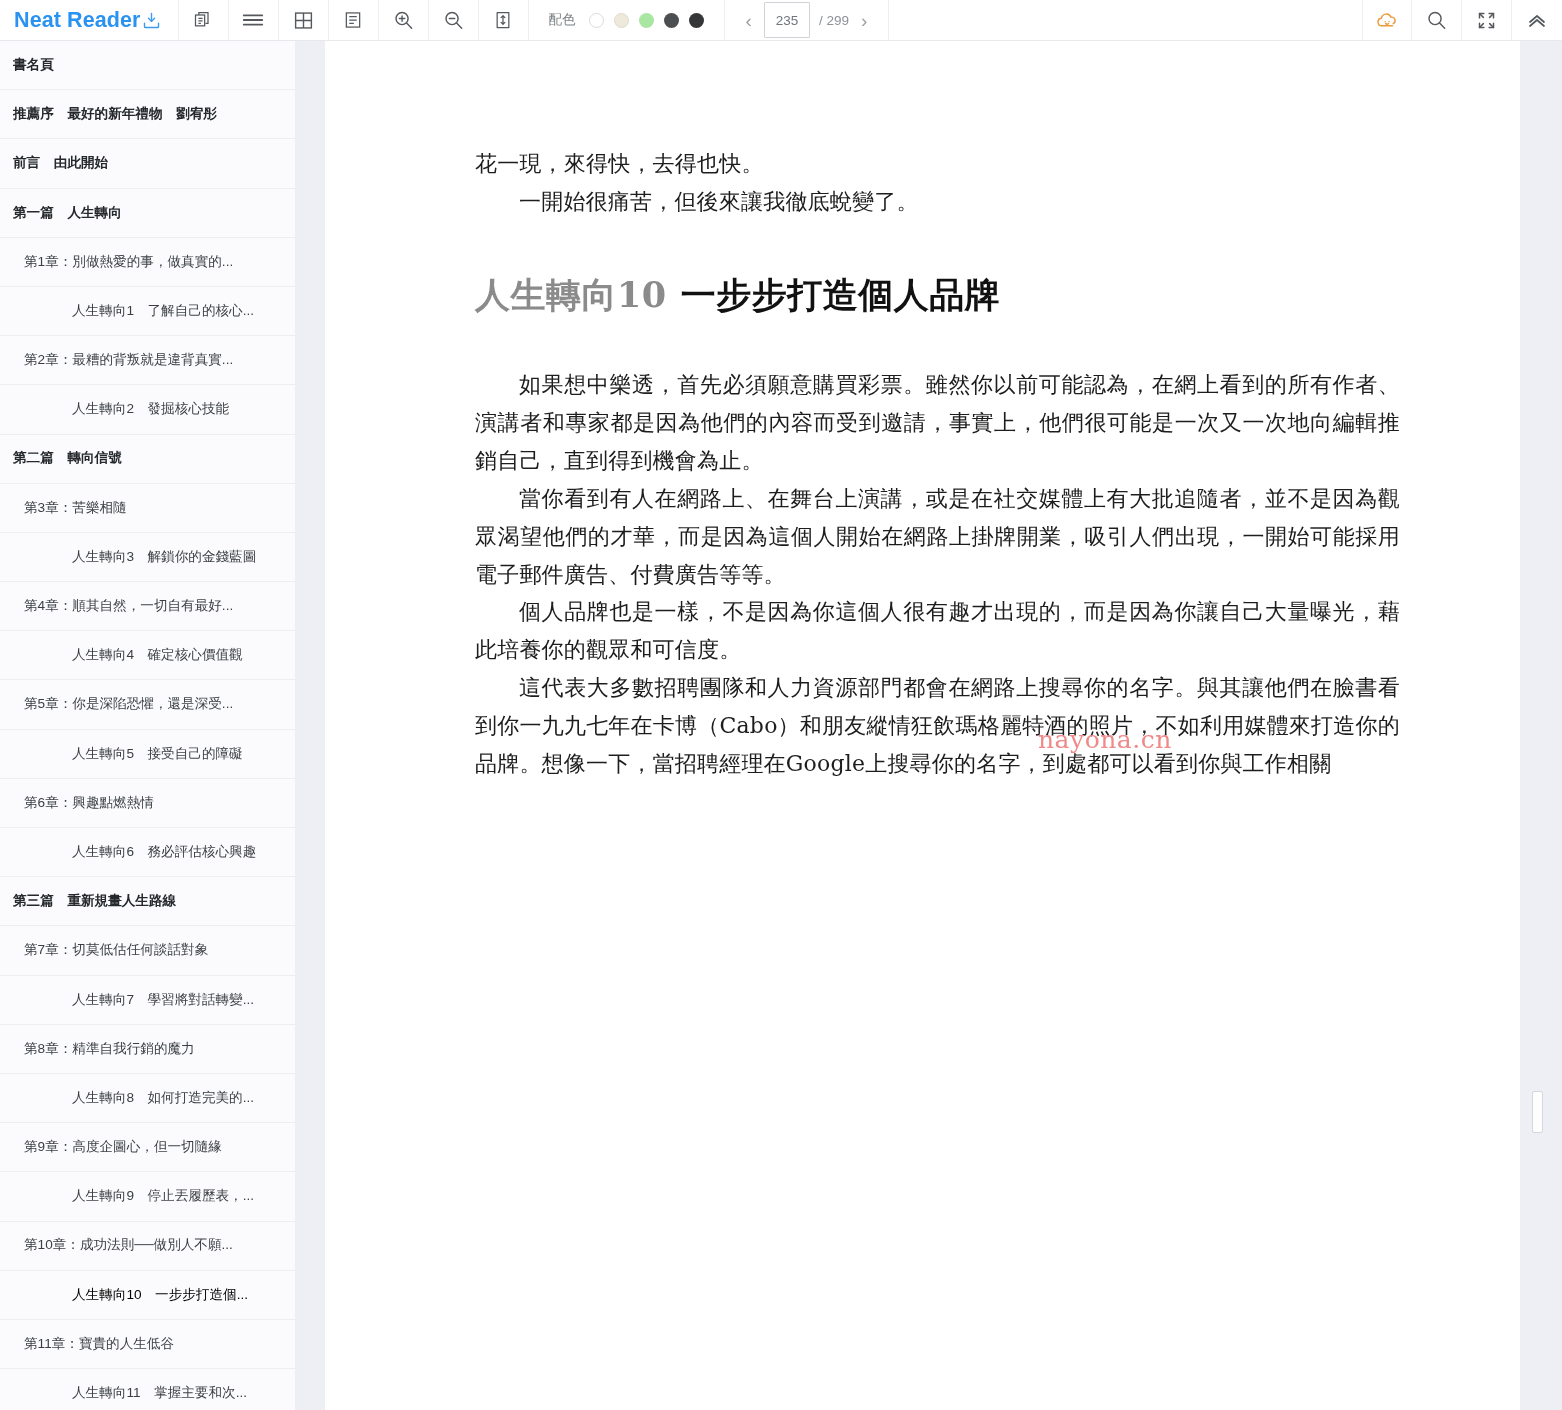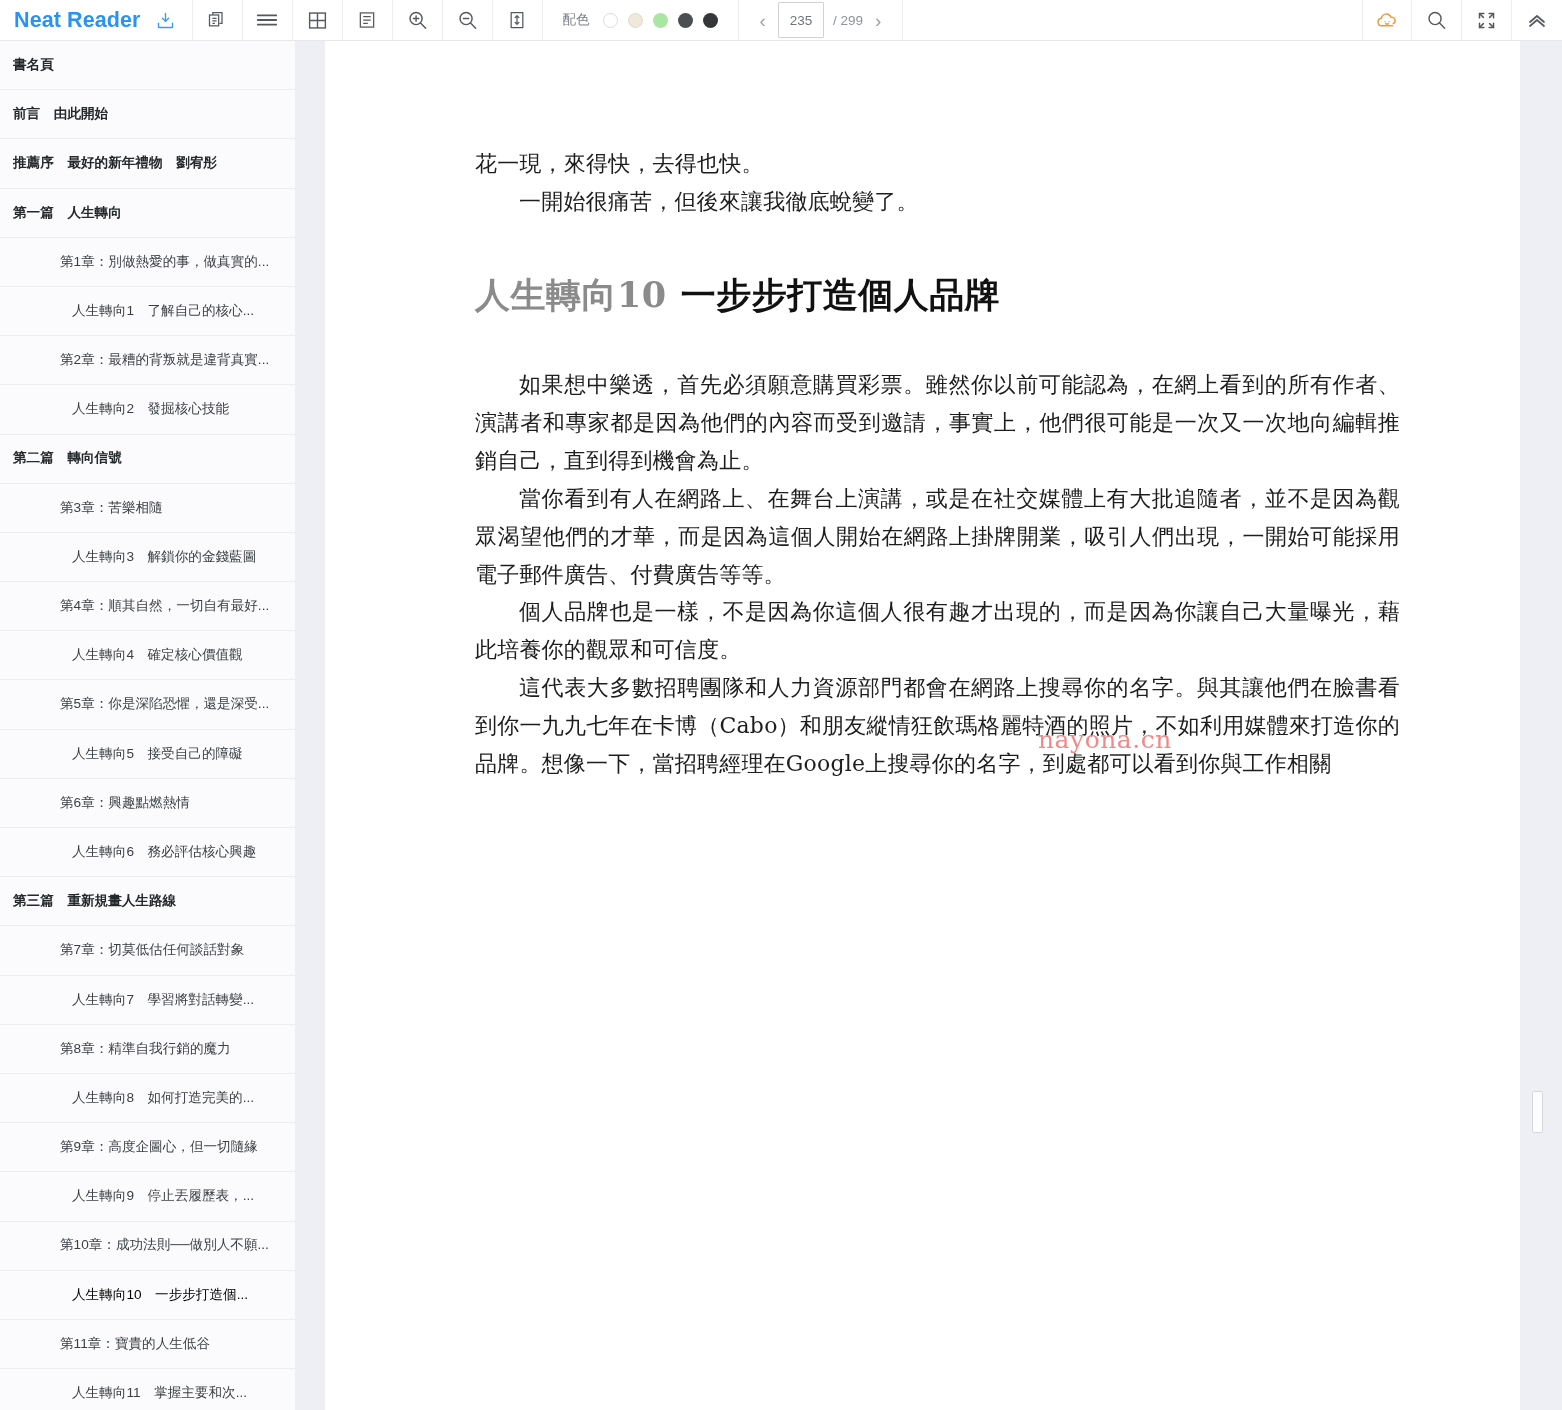"Neat Reader" .tb-brandcell { gap: 14px -> none }
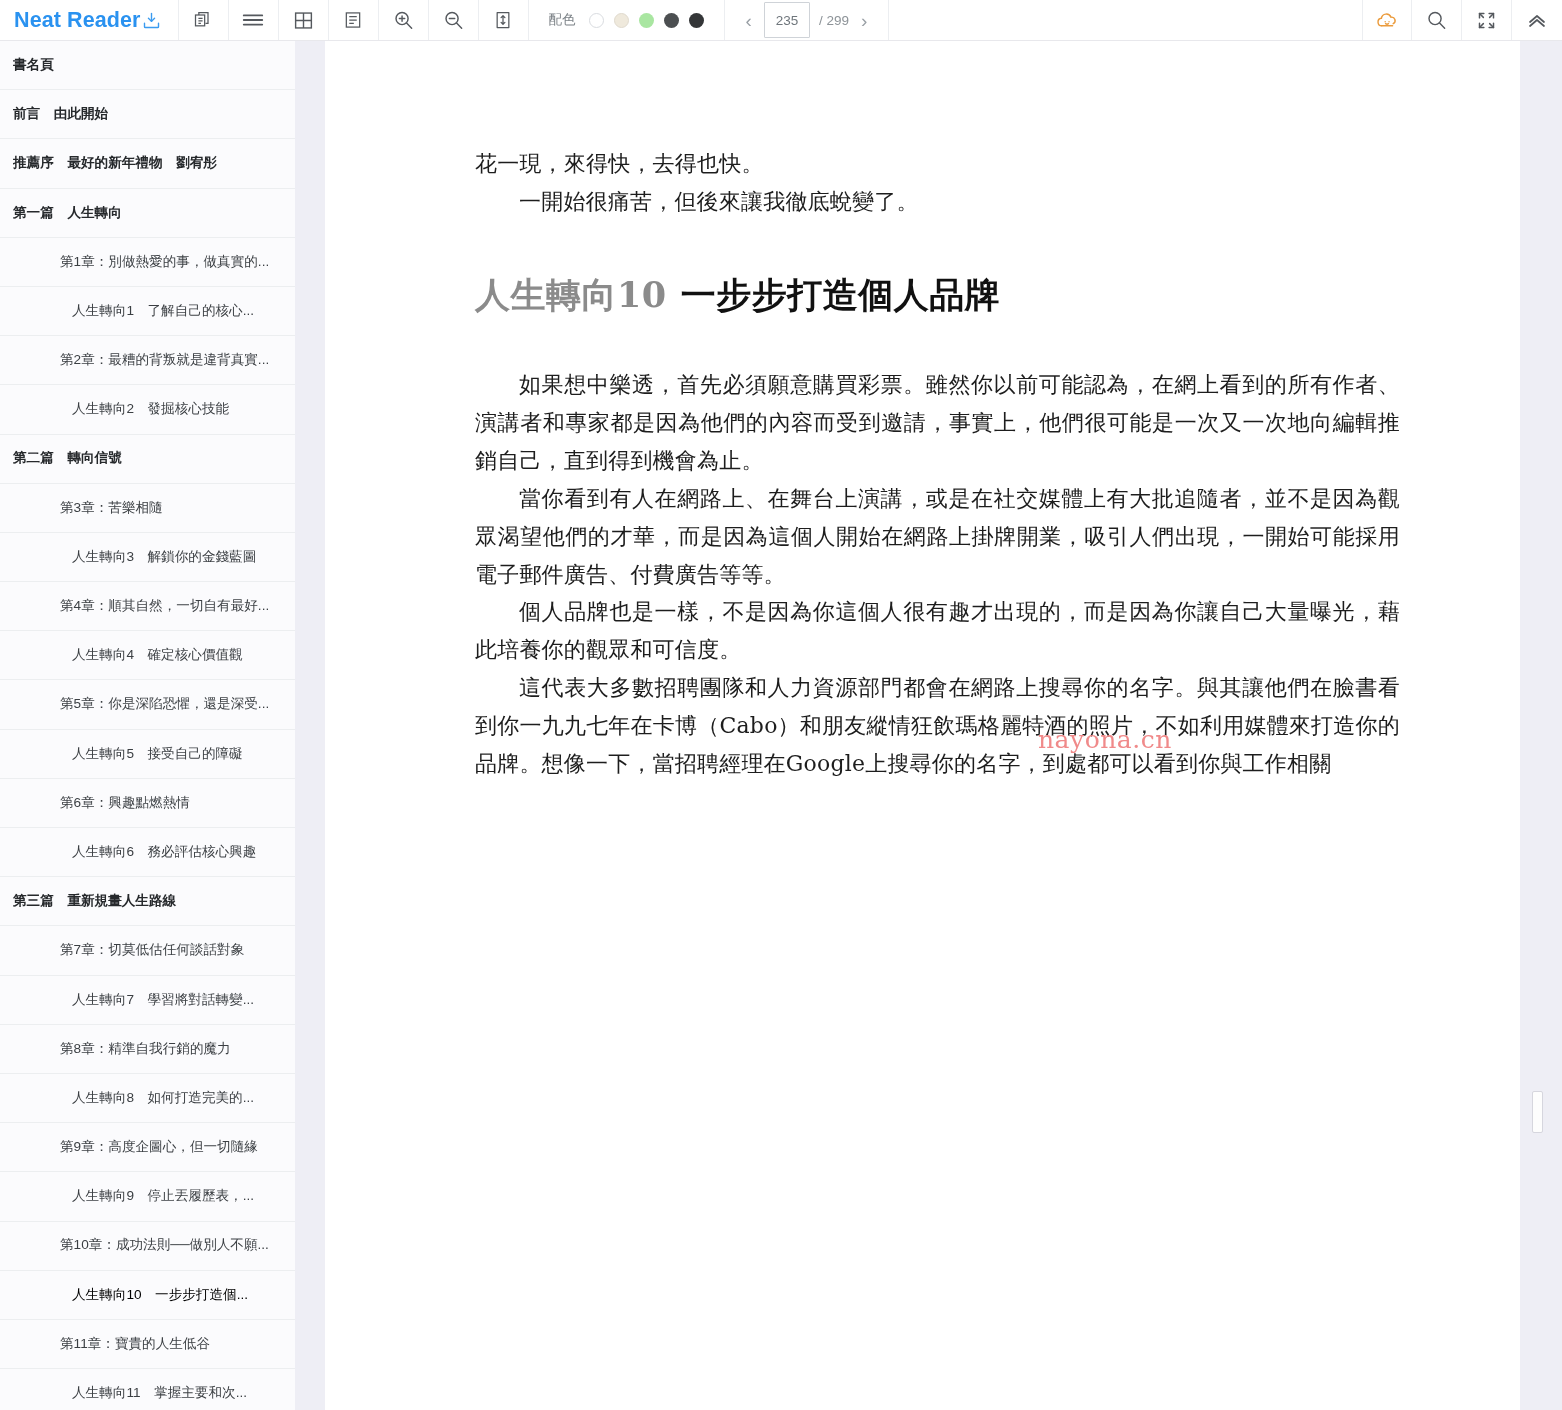"前言 由此開始" div.toc-item { order: before "推薦序 最好的新年禮物 劉宥彤" -> after "推薦序 最好的新年禮物 劉宥彤" }
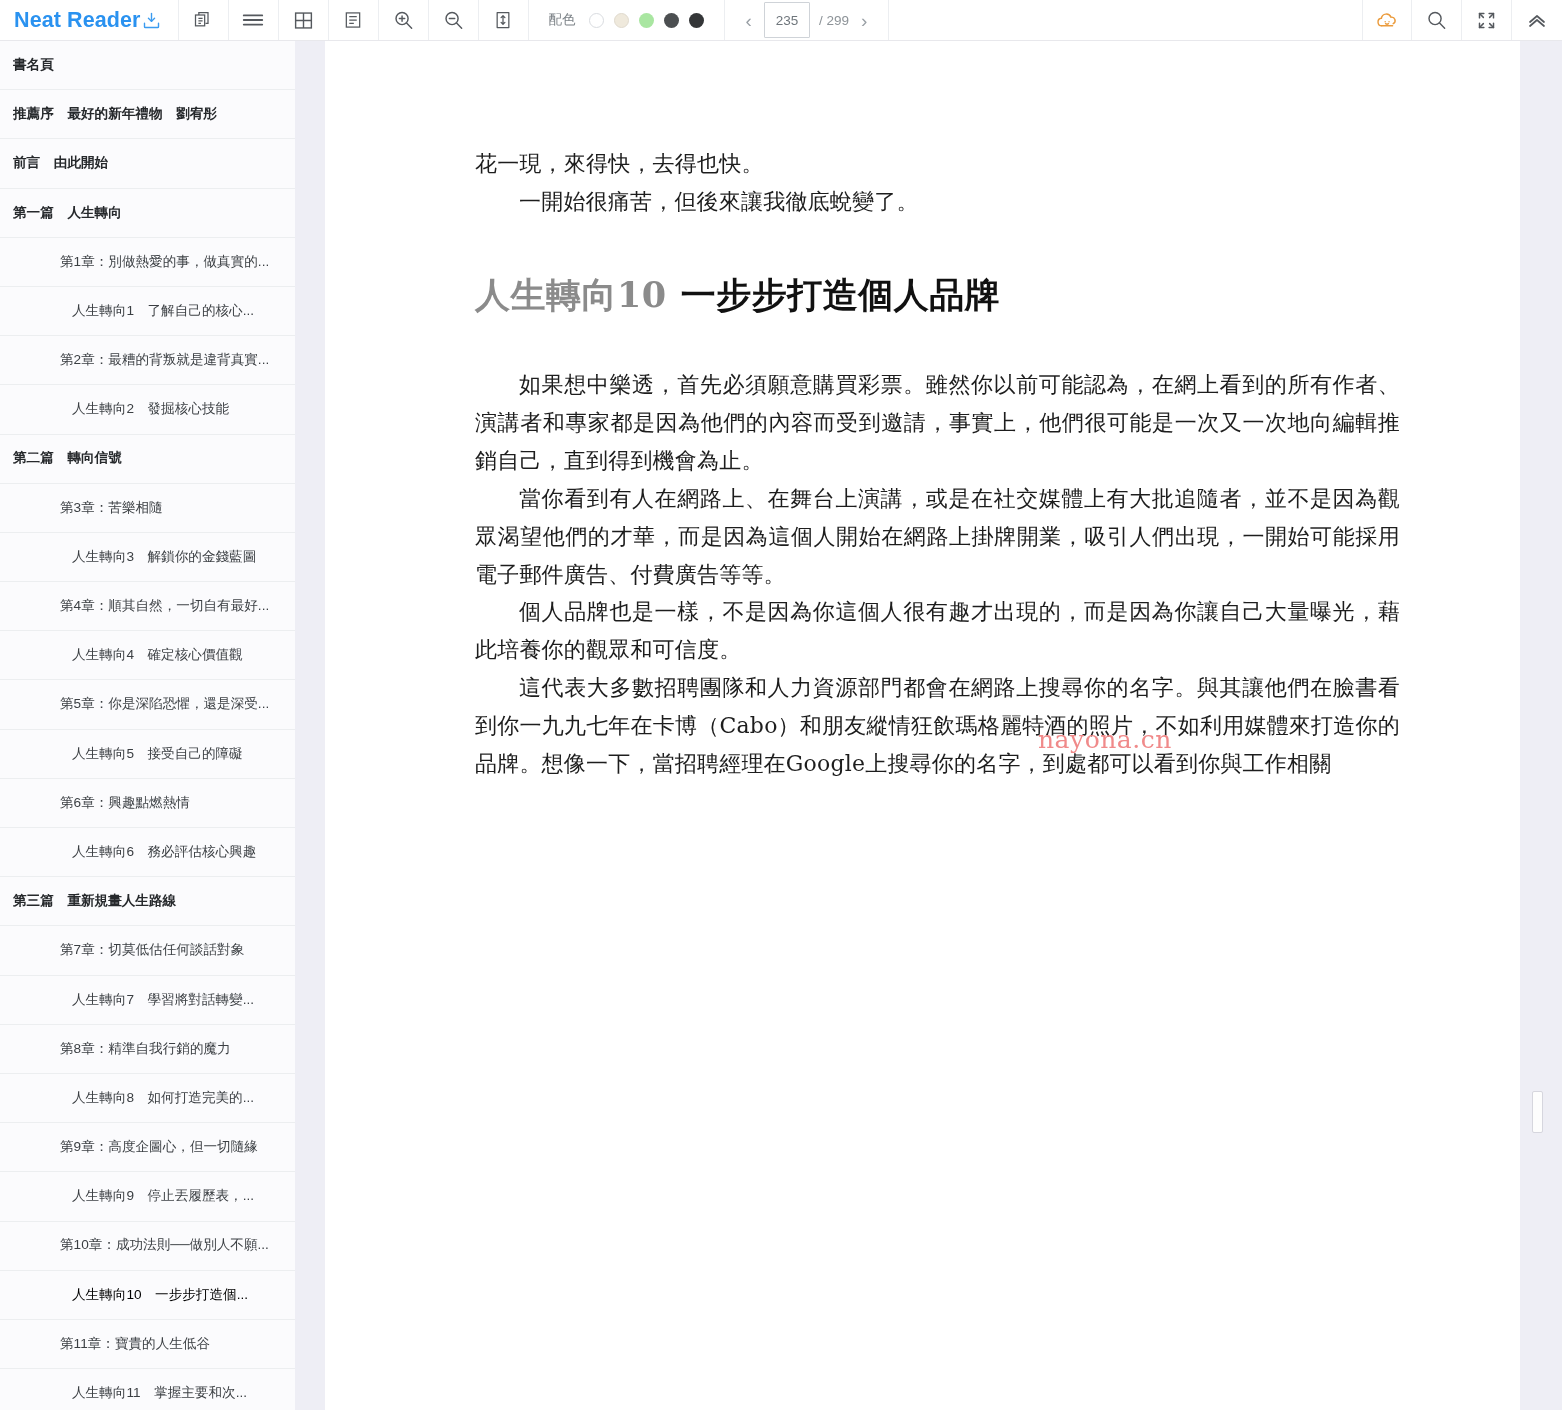"第1章：別做熱愛的事，做真實的..." .lvl1 { padding-left: 60px -> 24px }
